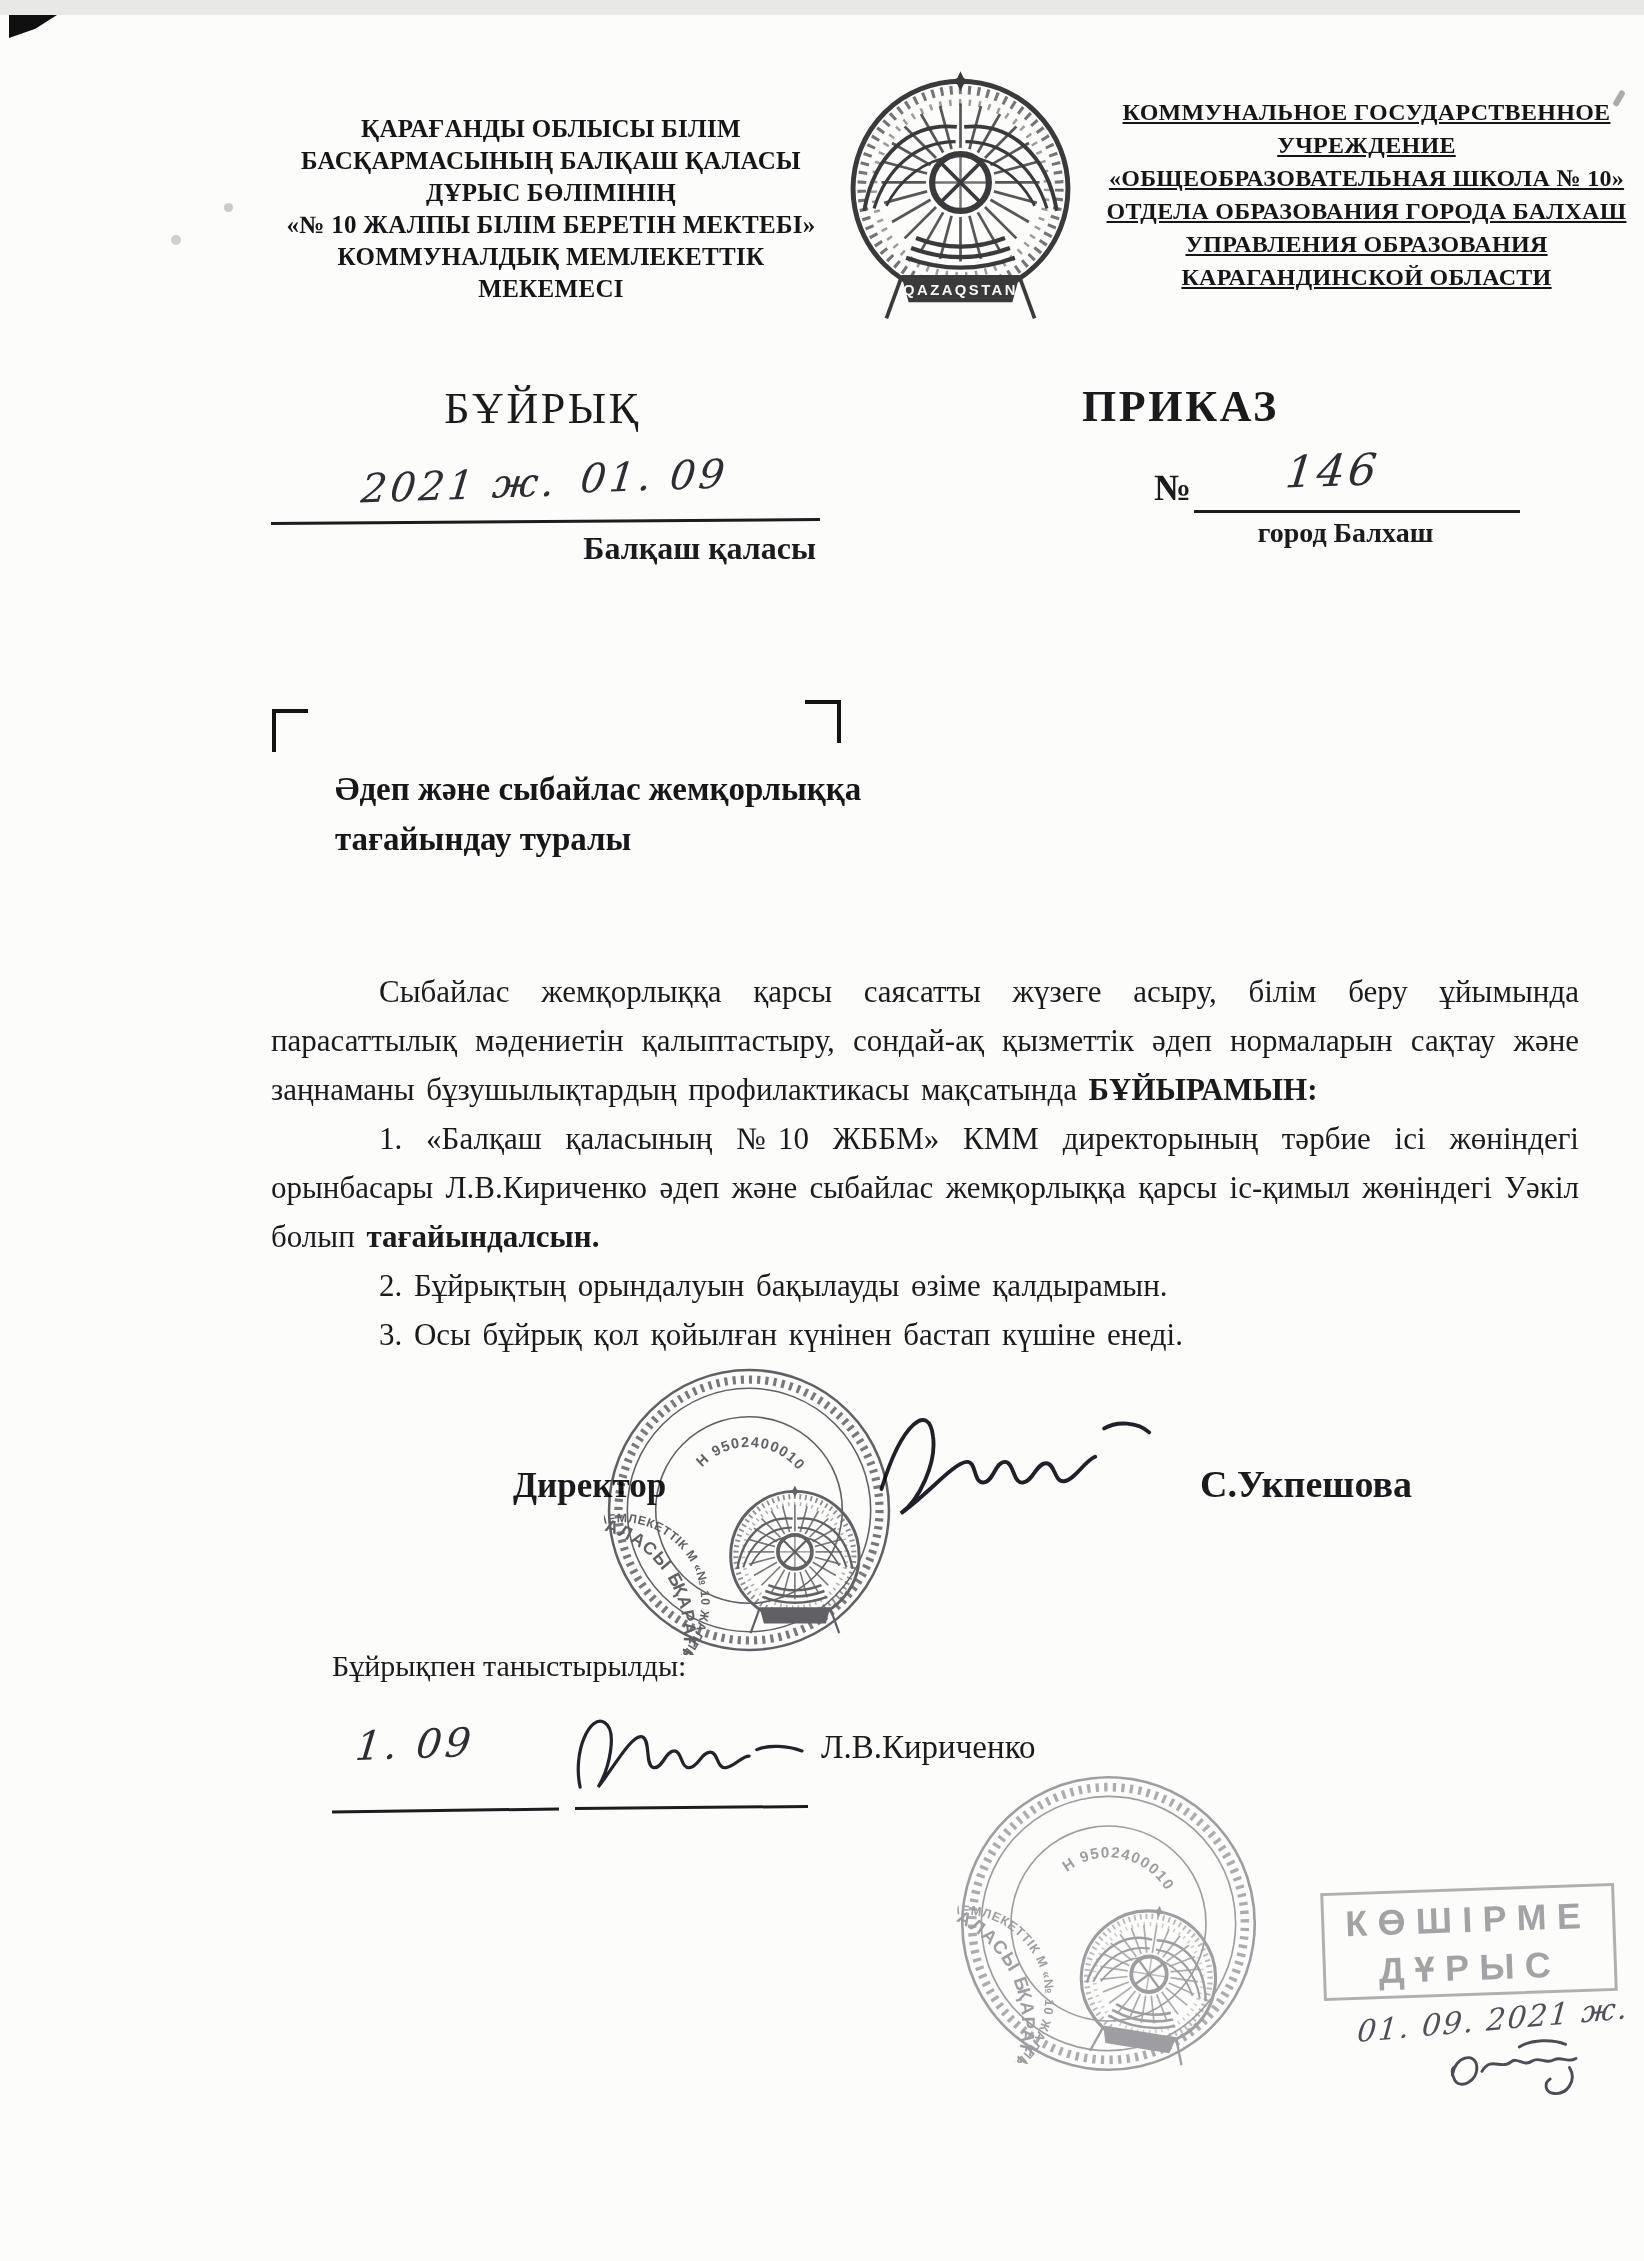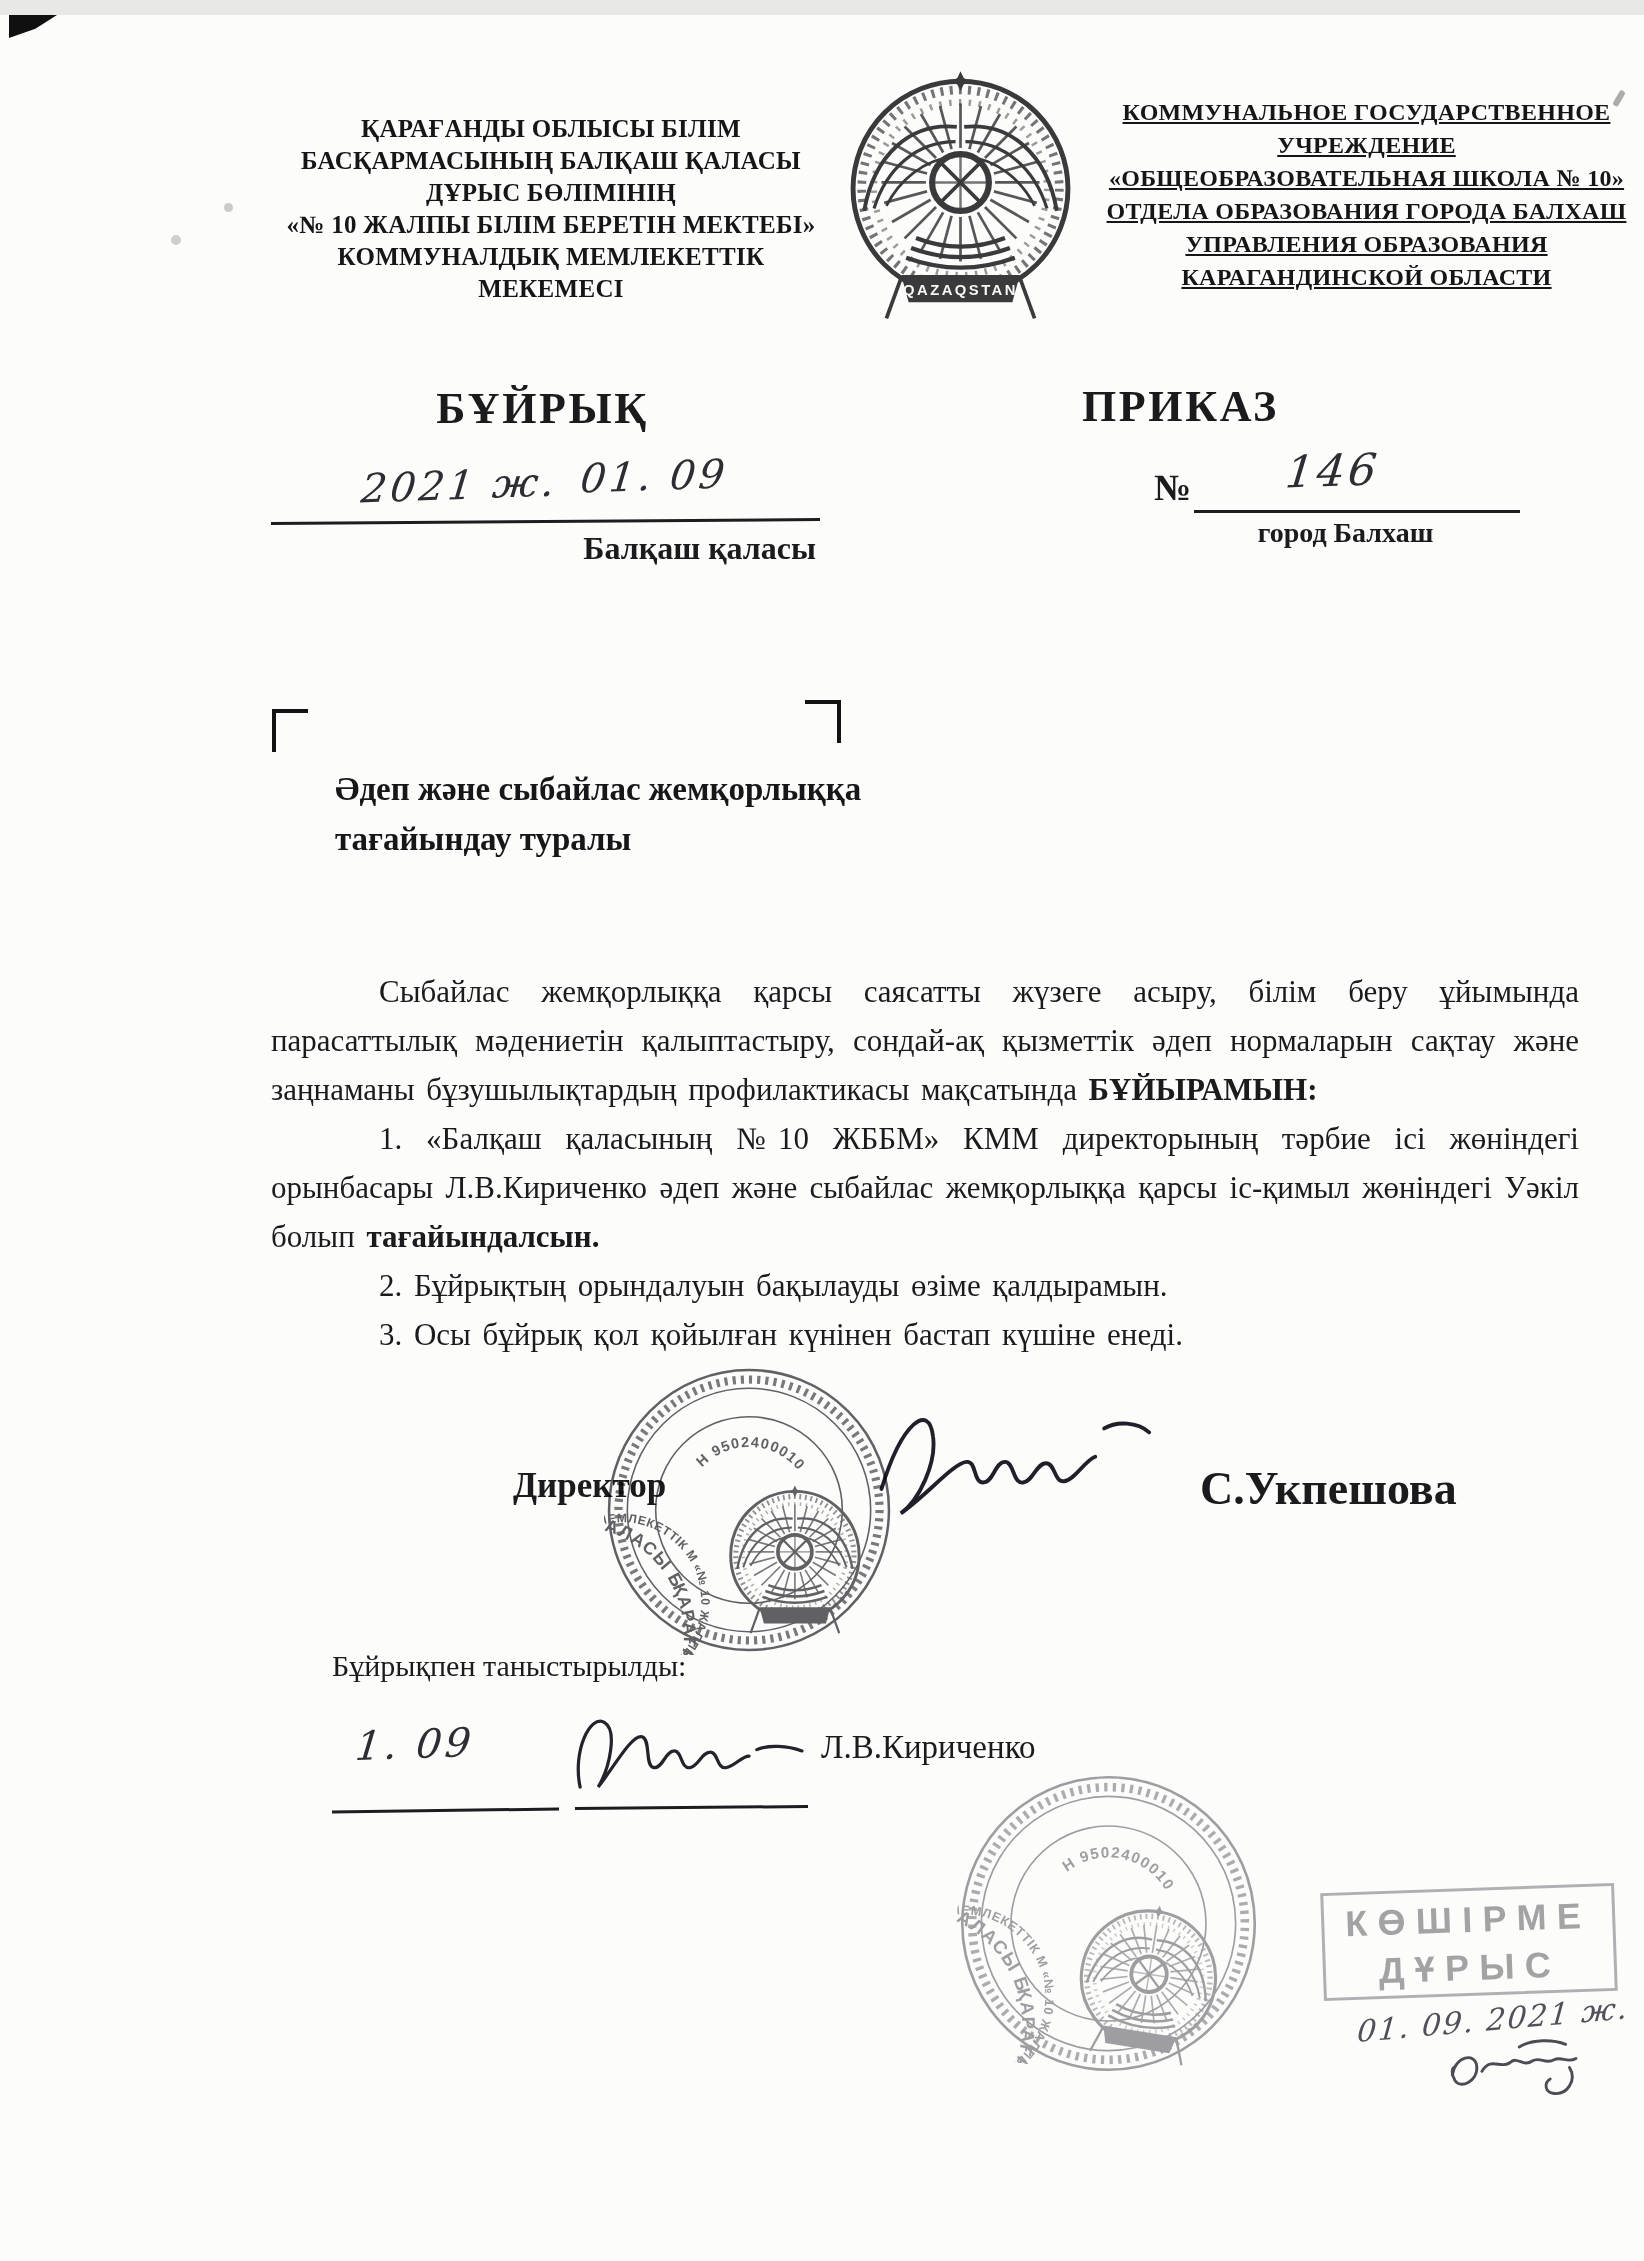"БҰЙРЫҚ" #title-kk { font-weight: bold -> normal }
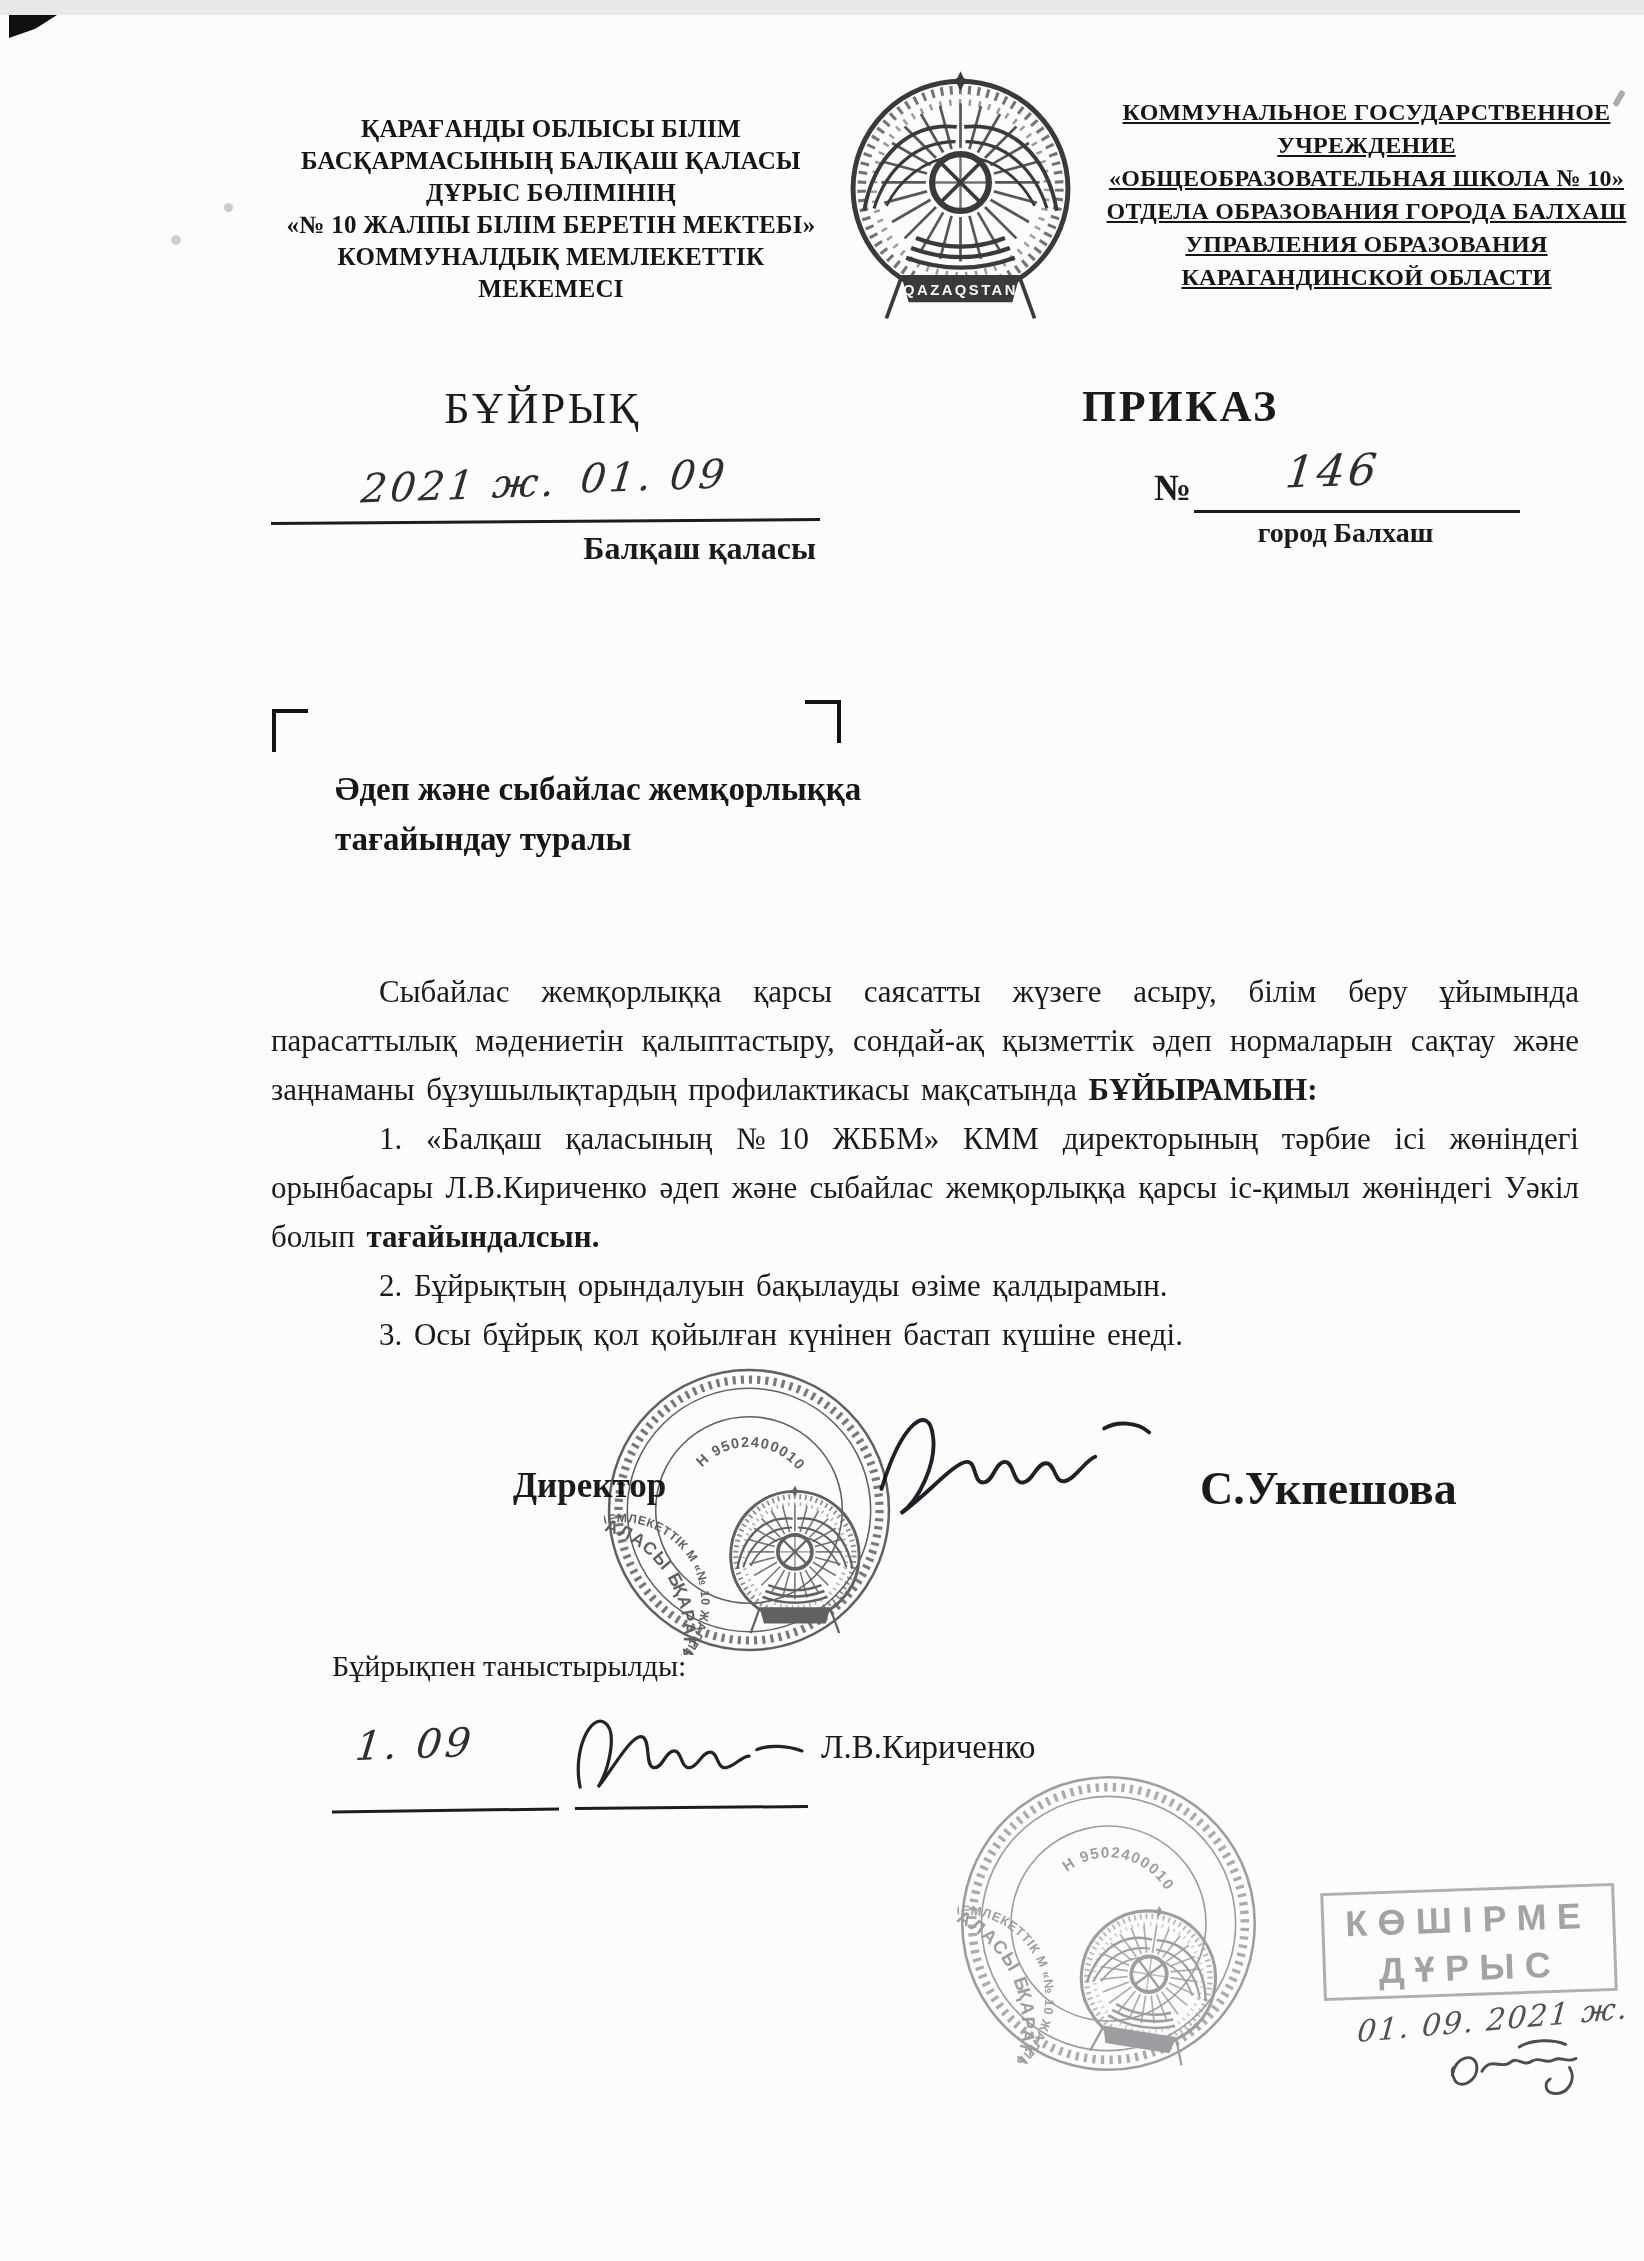"С.Укпешова" #sig-name { font-size: 46px -> 38px }
